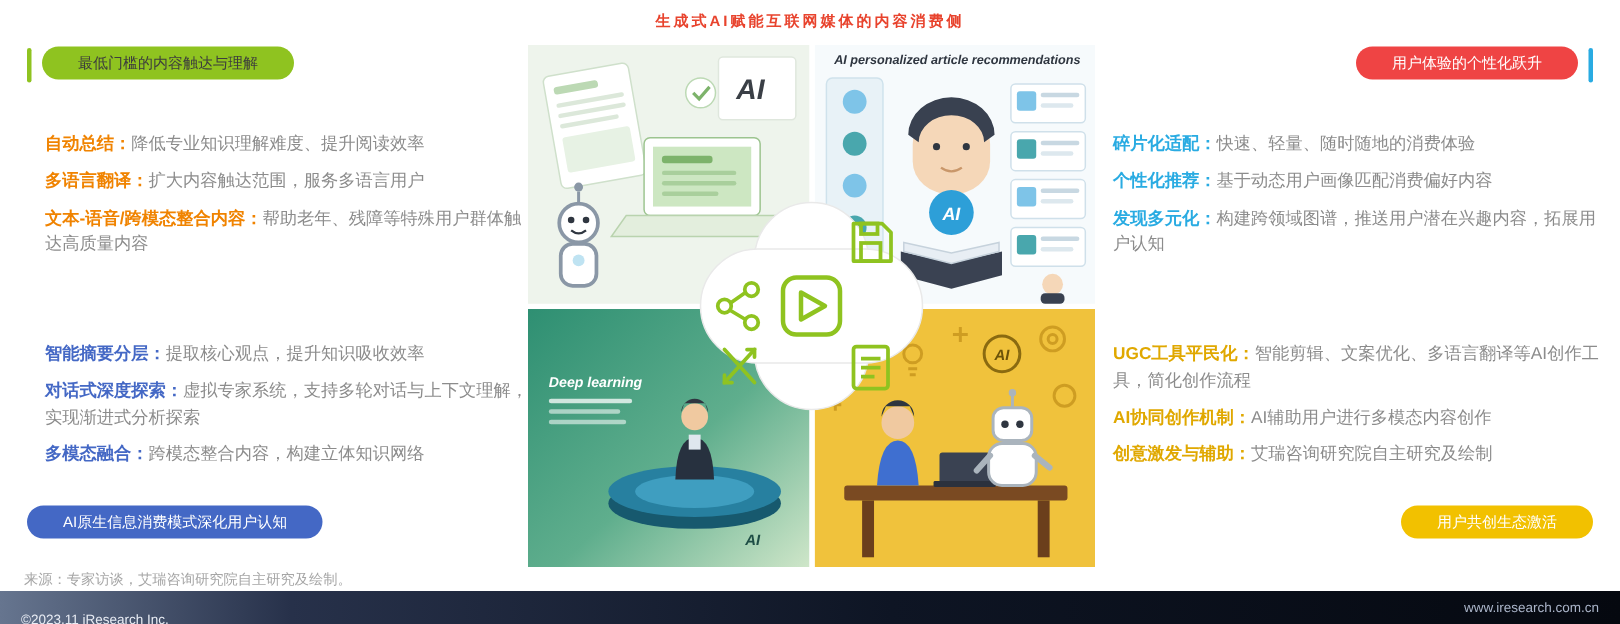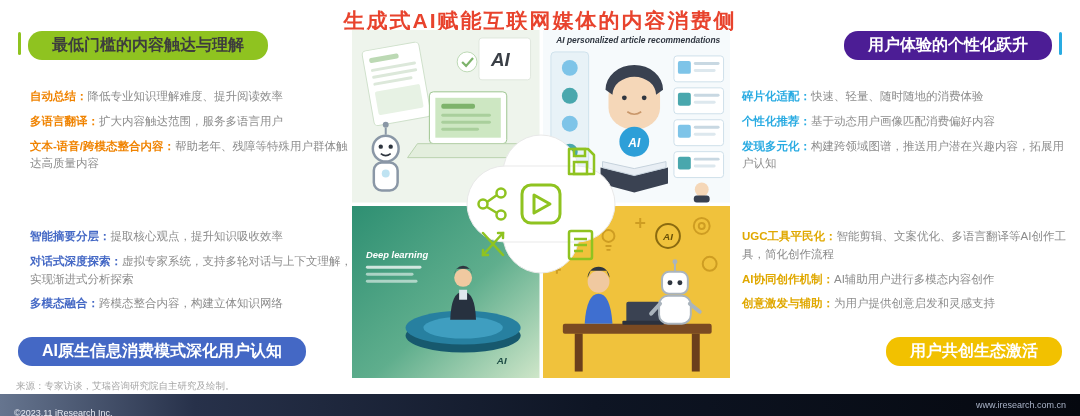"生成式AI赋能互联网媒体的内容消费侧" .title { font-size: 21px -> 10px }
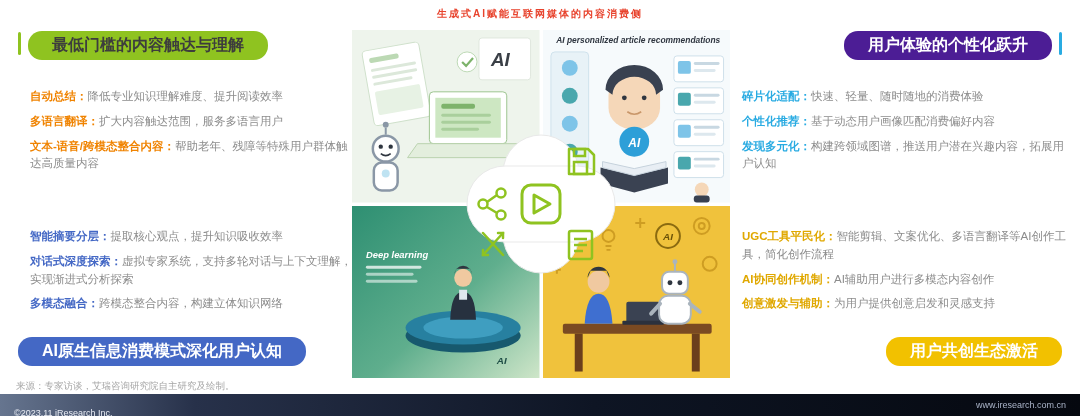"最低门槛的内容触达与理解" .pill { font-size: 16px -> 10px; font-weight: bold -> normal }
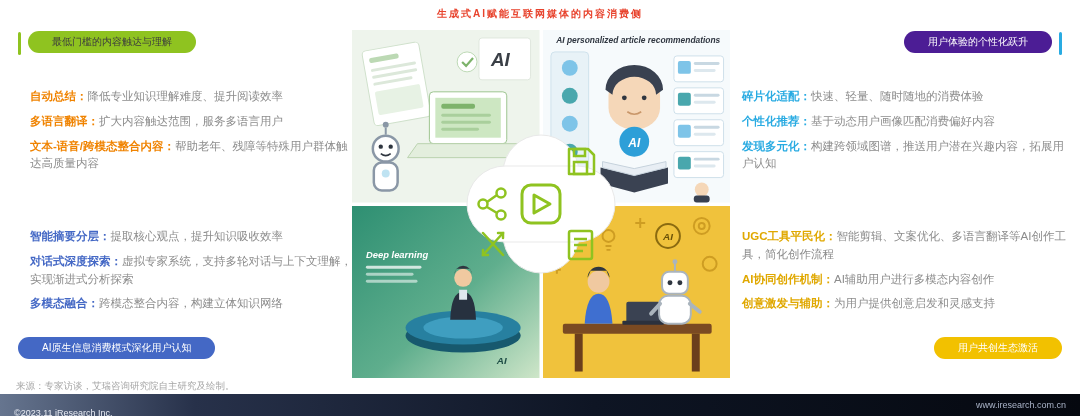"用户体验的个性化跃升" .pill.cyan { background: #4c1d95 -> #ef4444 }
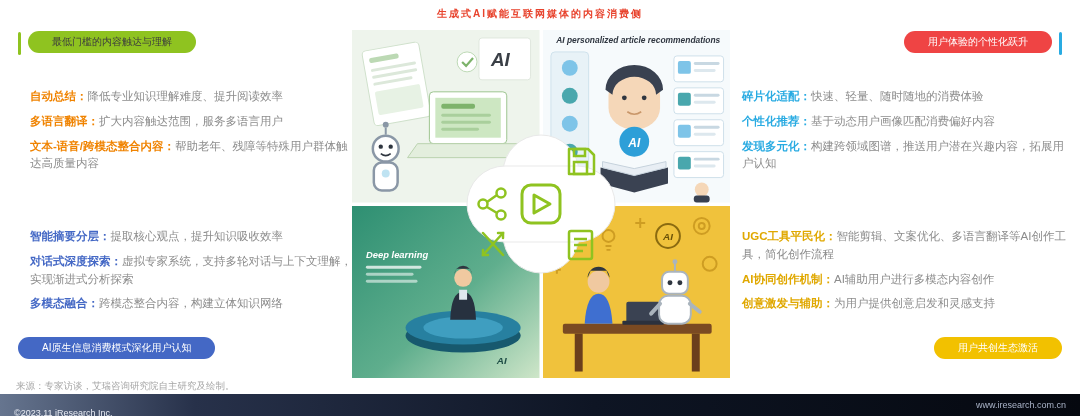"为用户提供创意启发和灵感支持" span { text: 为用户提供创意启发和灵感支持 -> 艾瑞咨询研究院自主研究及绘制 }
